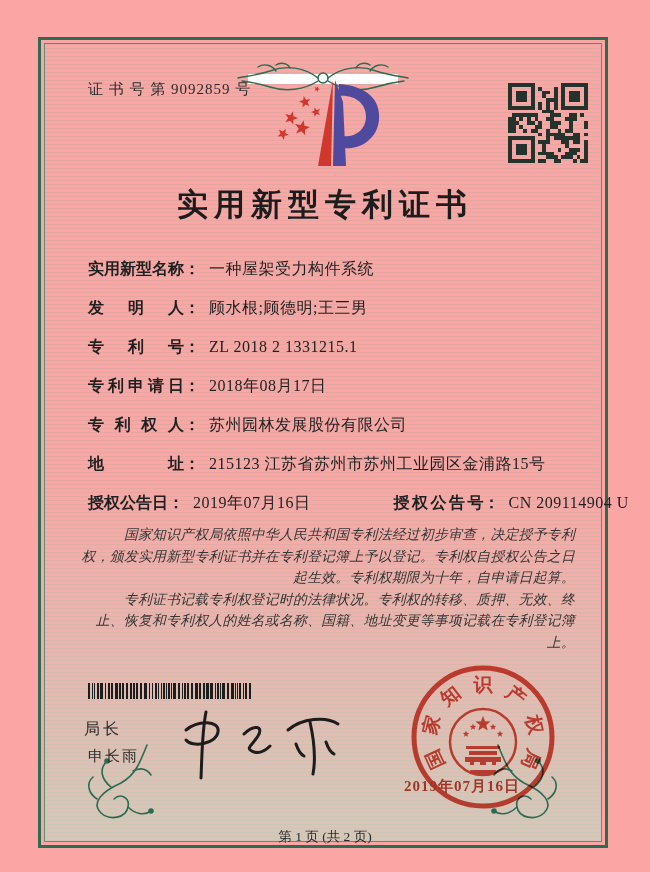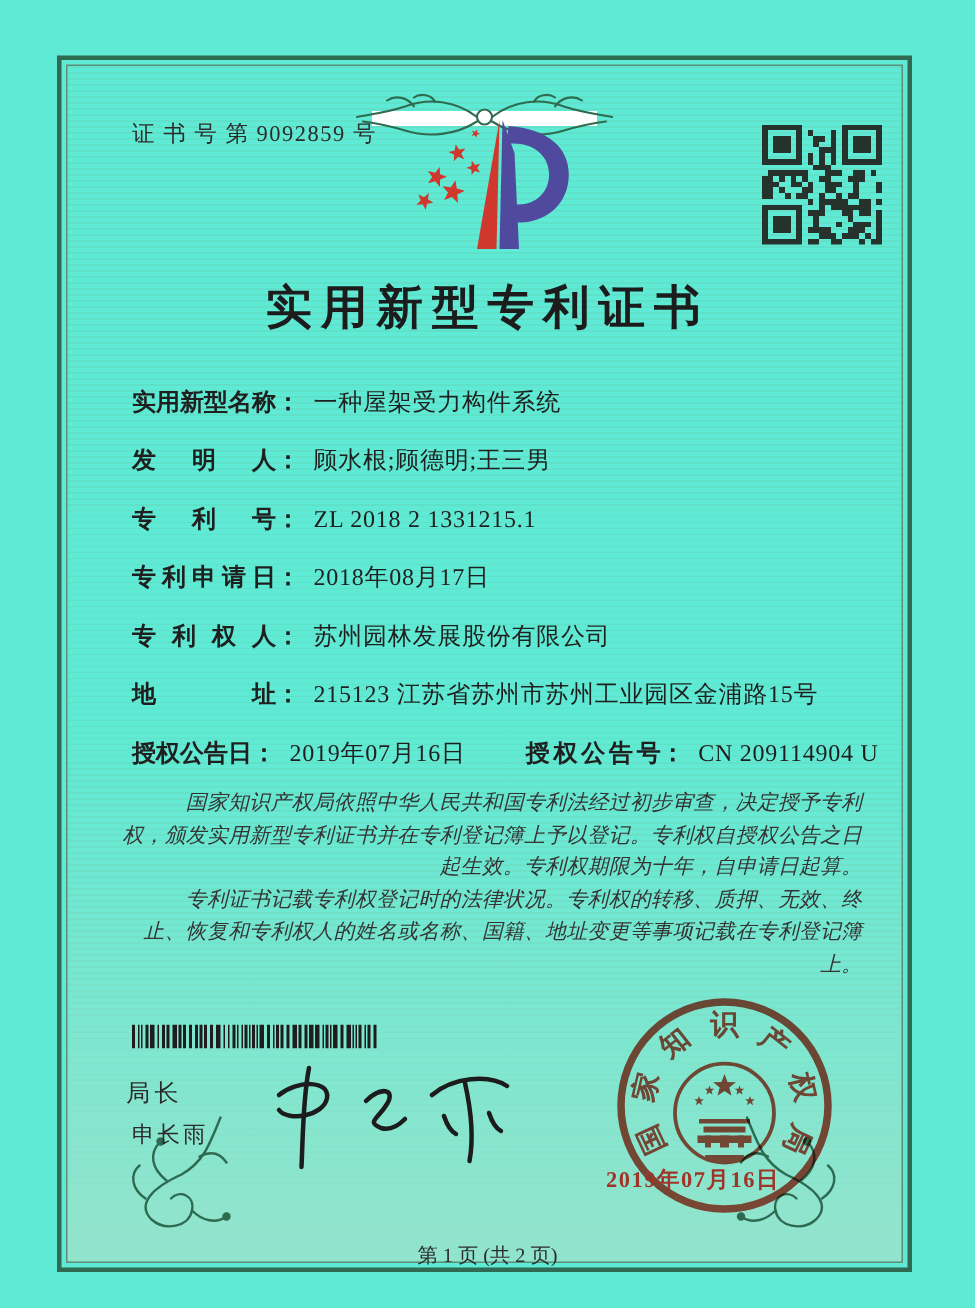"证 书 号 第 9092859" .page { background: #5eead4 -> #fca5a5 }
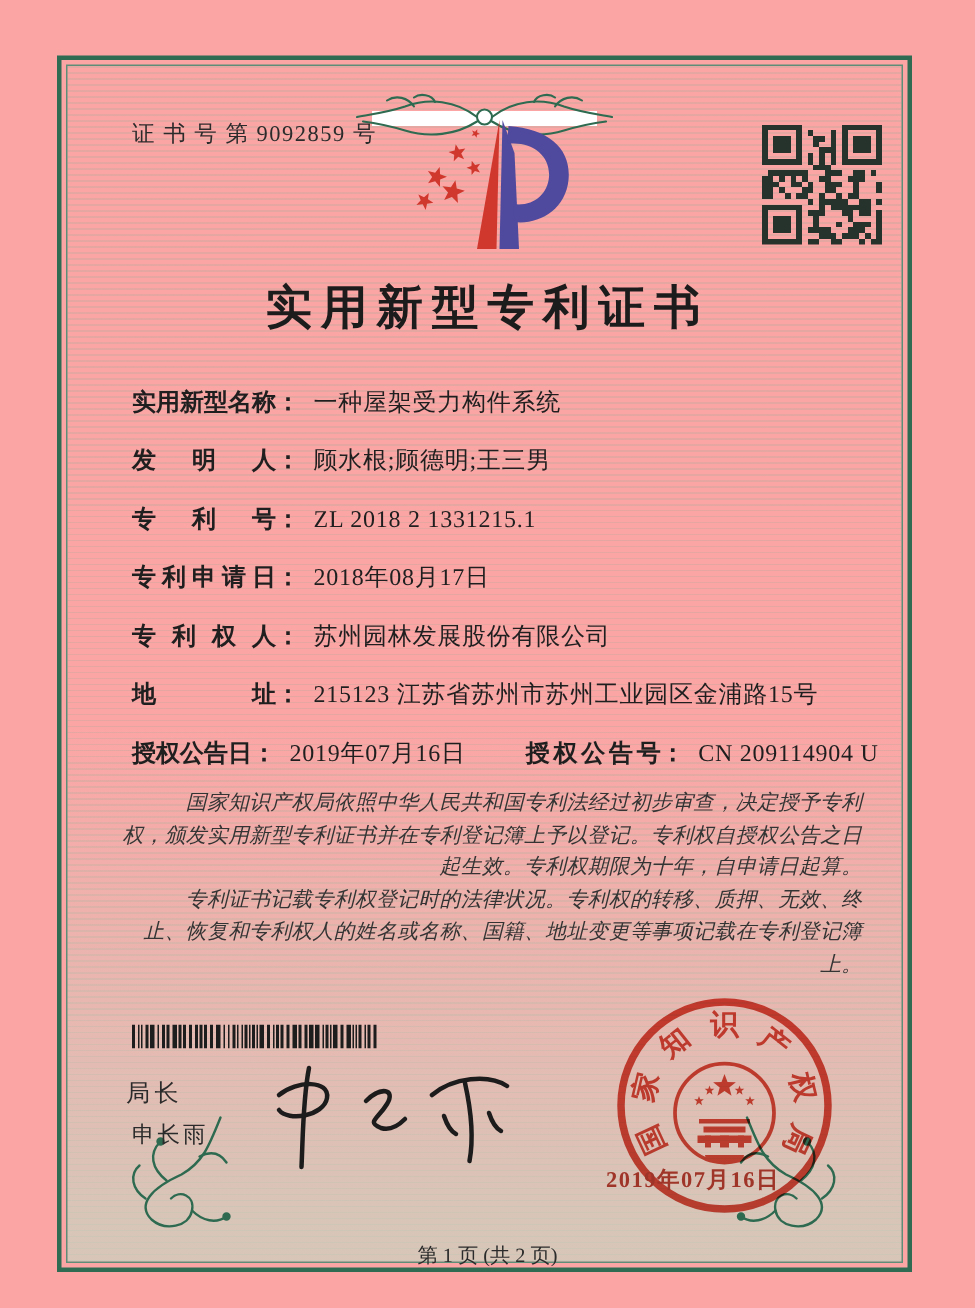"授权公告号" .pair2 .f-label { margin-left: none -> 43px }
